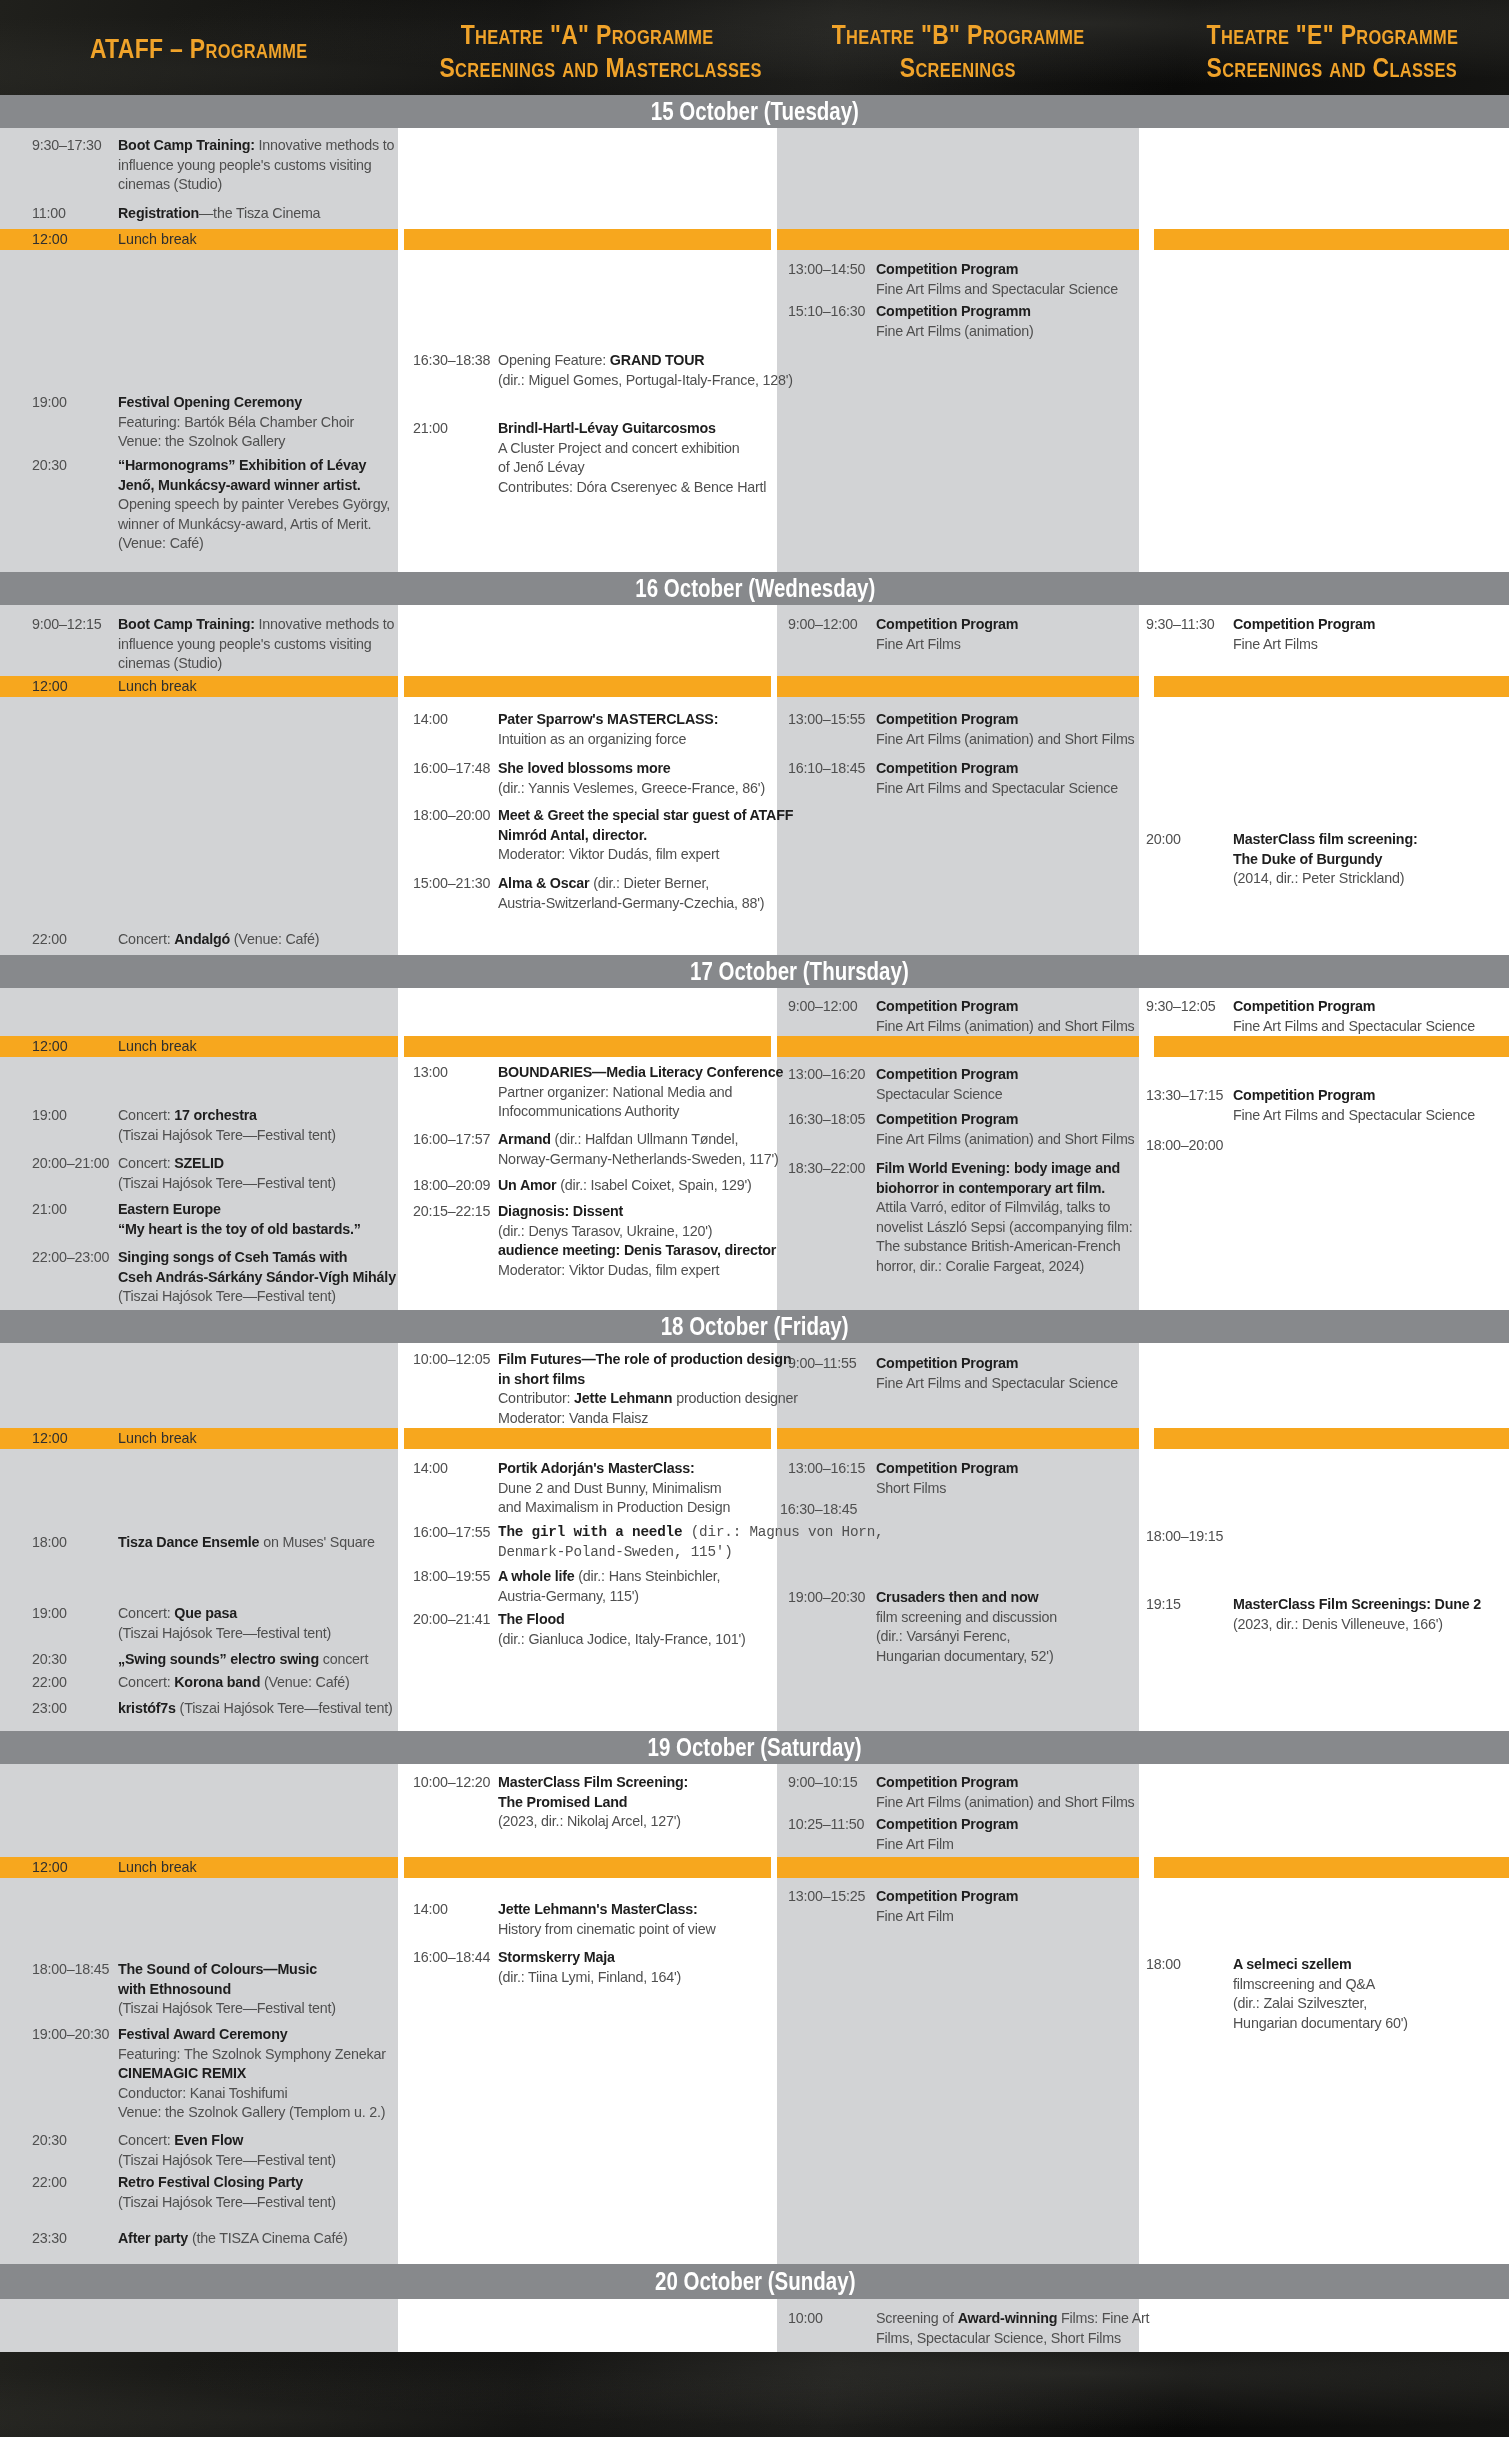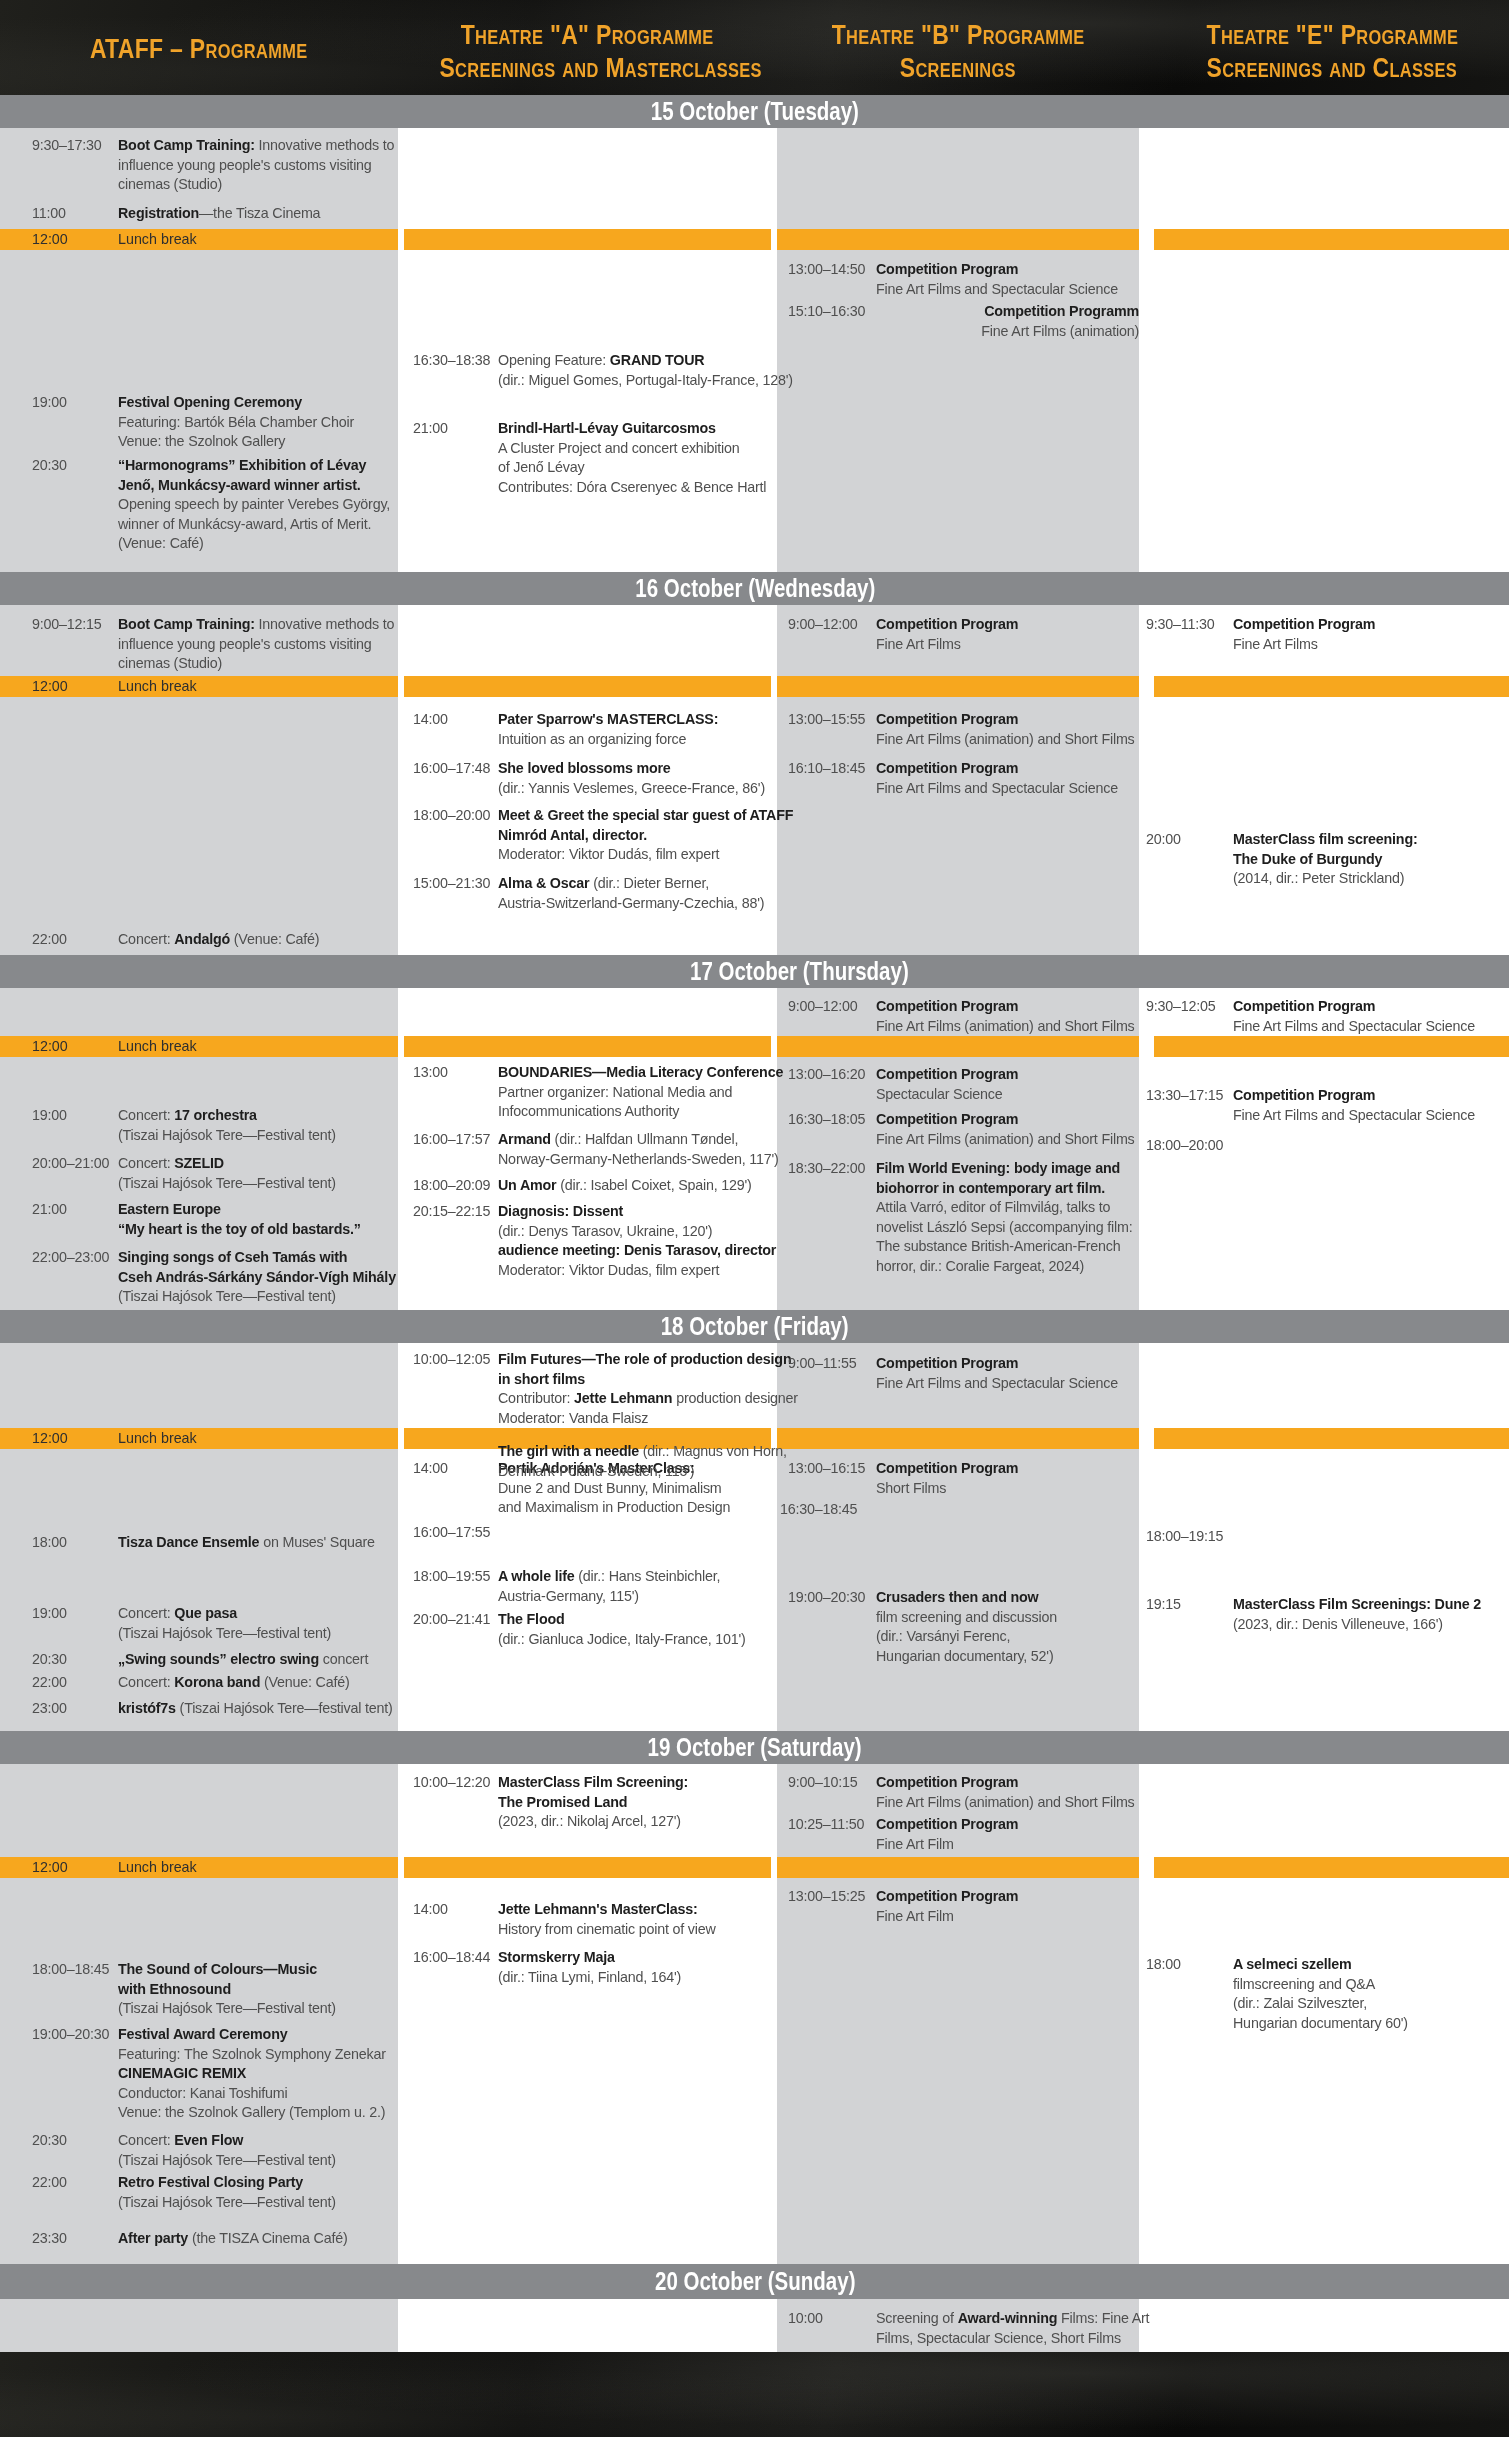"Competition Programm" div.evtext { text-align: right -> none }
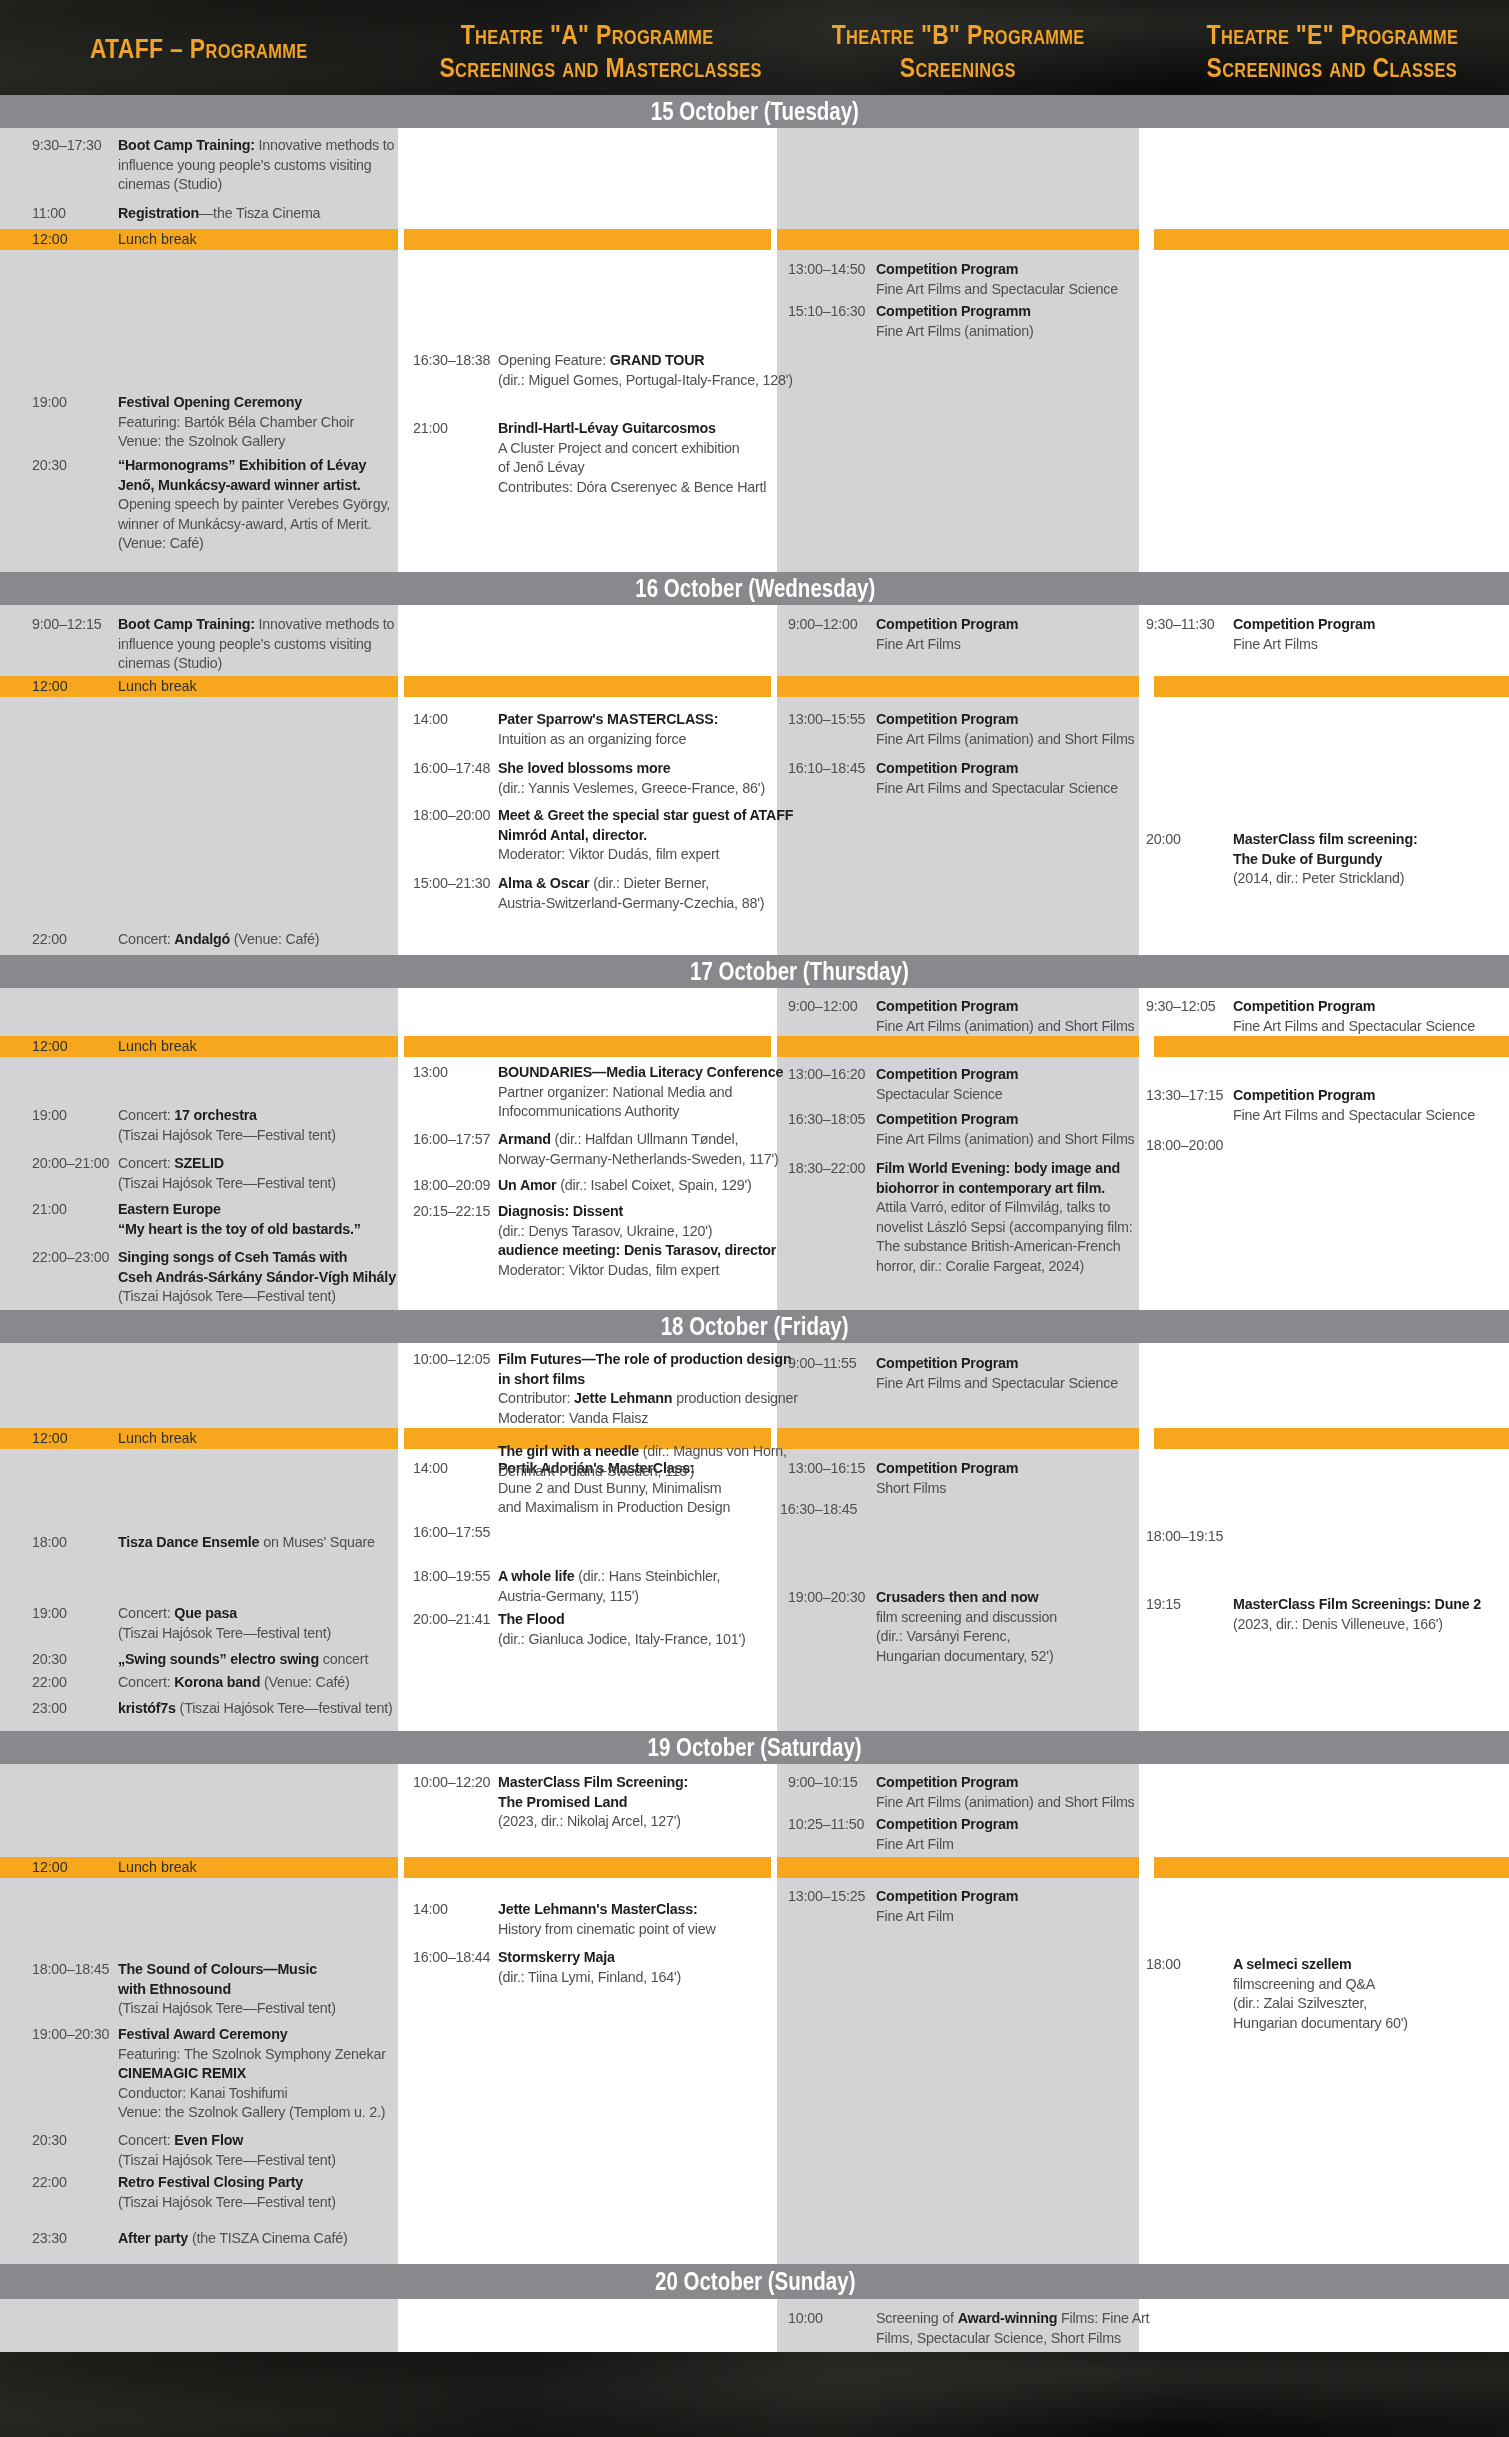"The girl with a needle" div.evtext { font-family: none -> Liberation Mono, monospace; top: 1442px -> 1523px }
